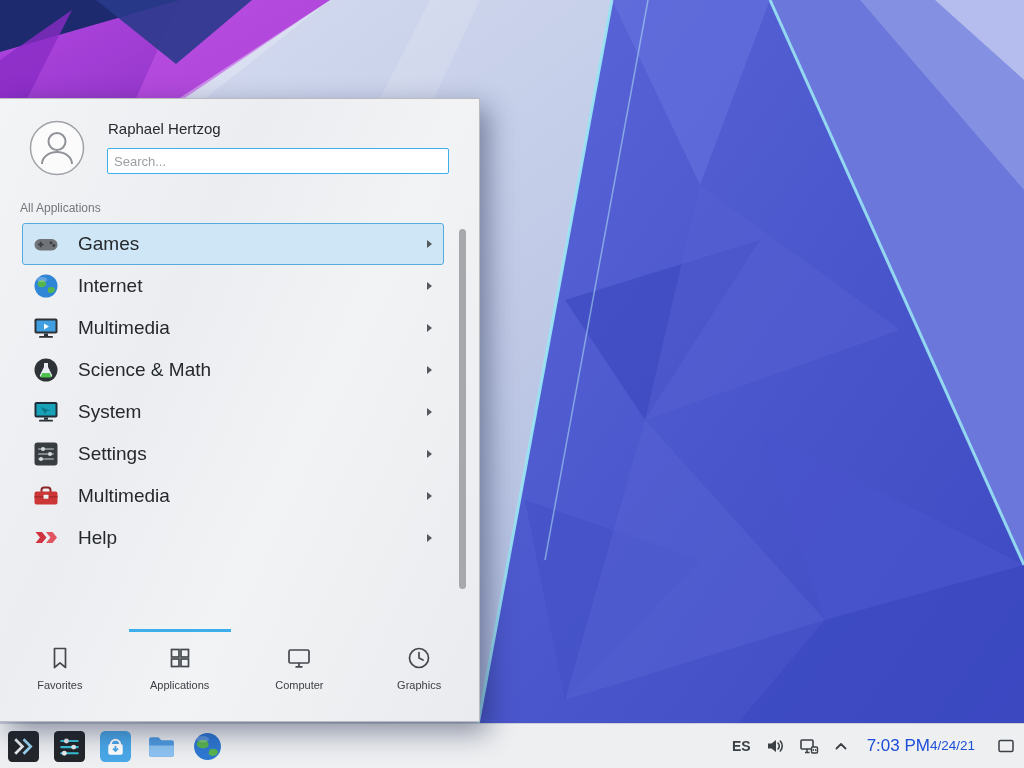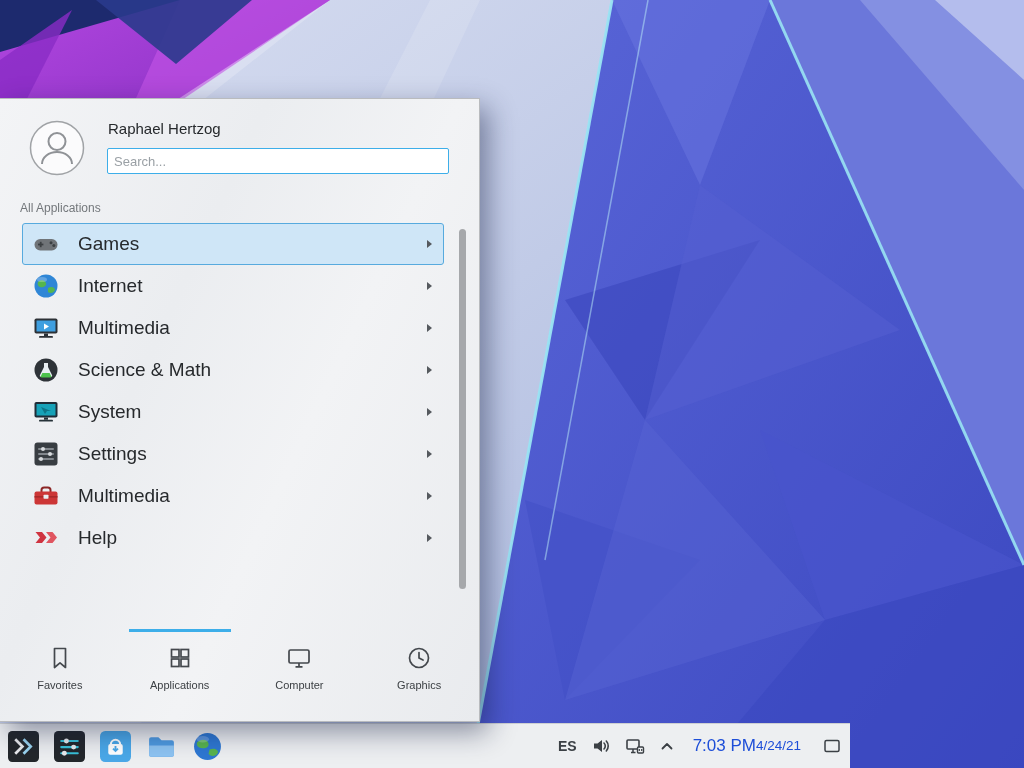"ES" .taskbar { width: 850px -> 1024px }
